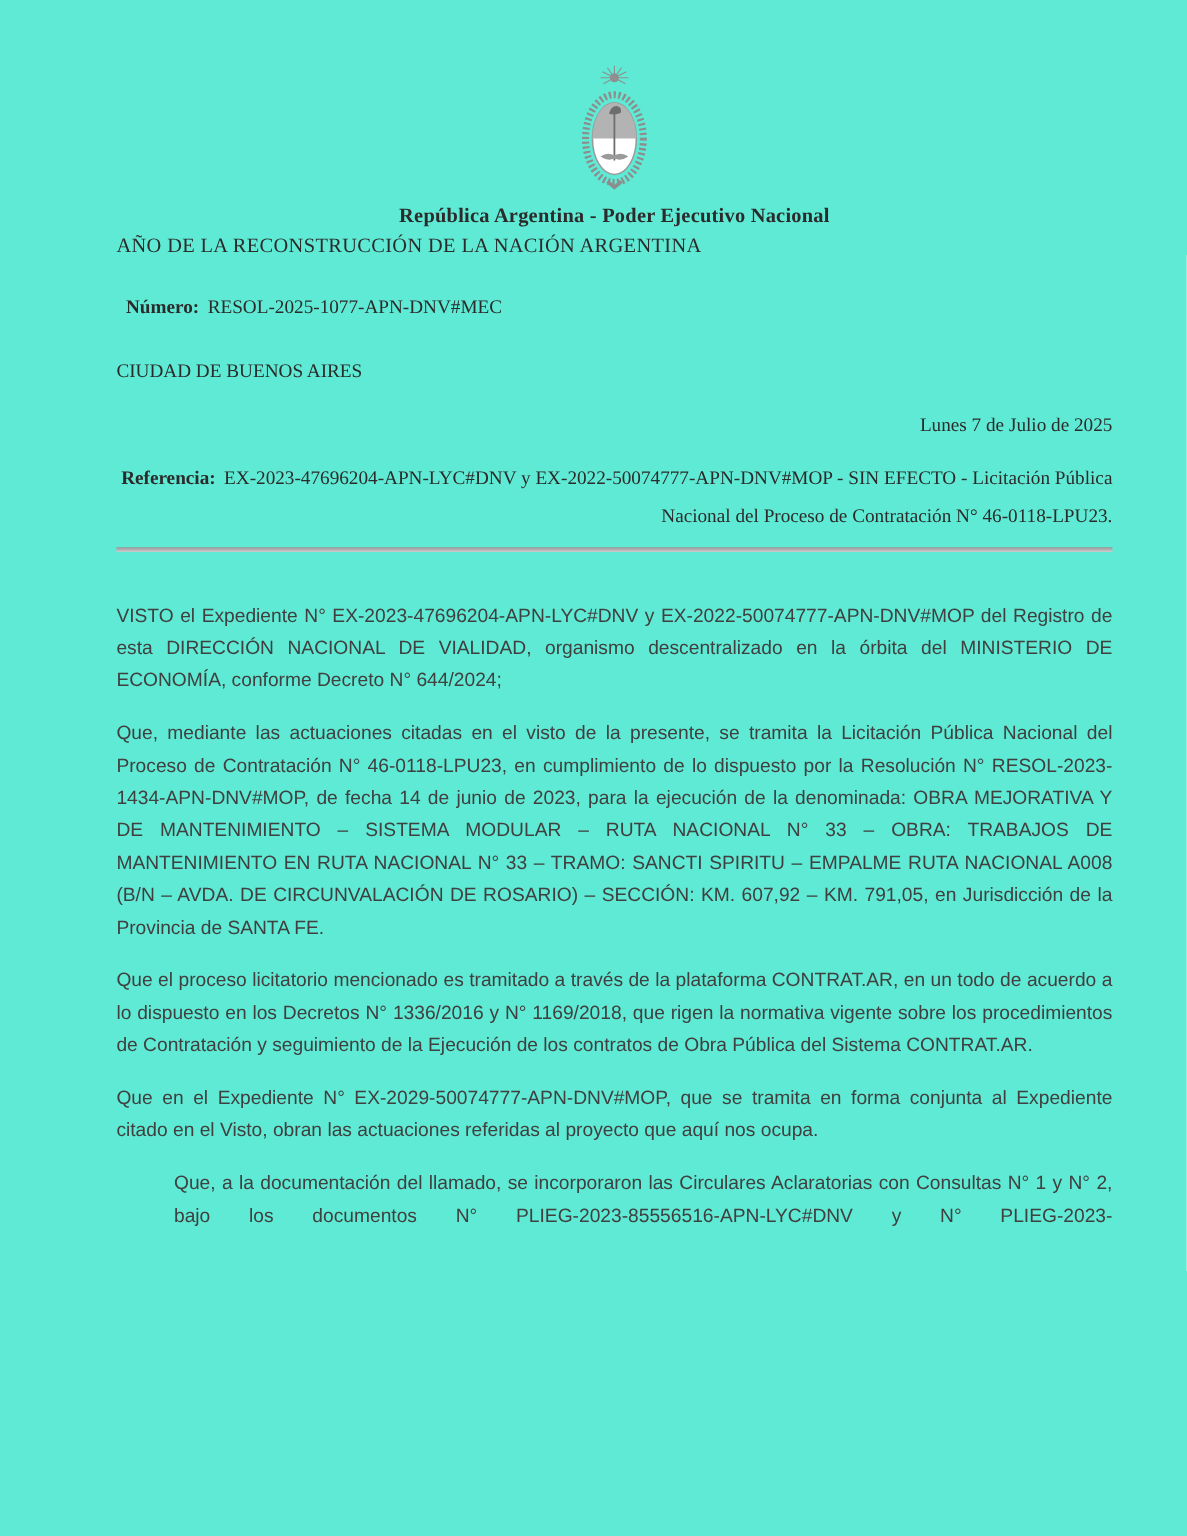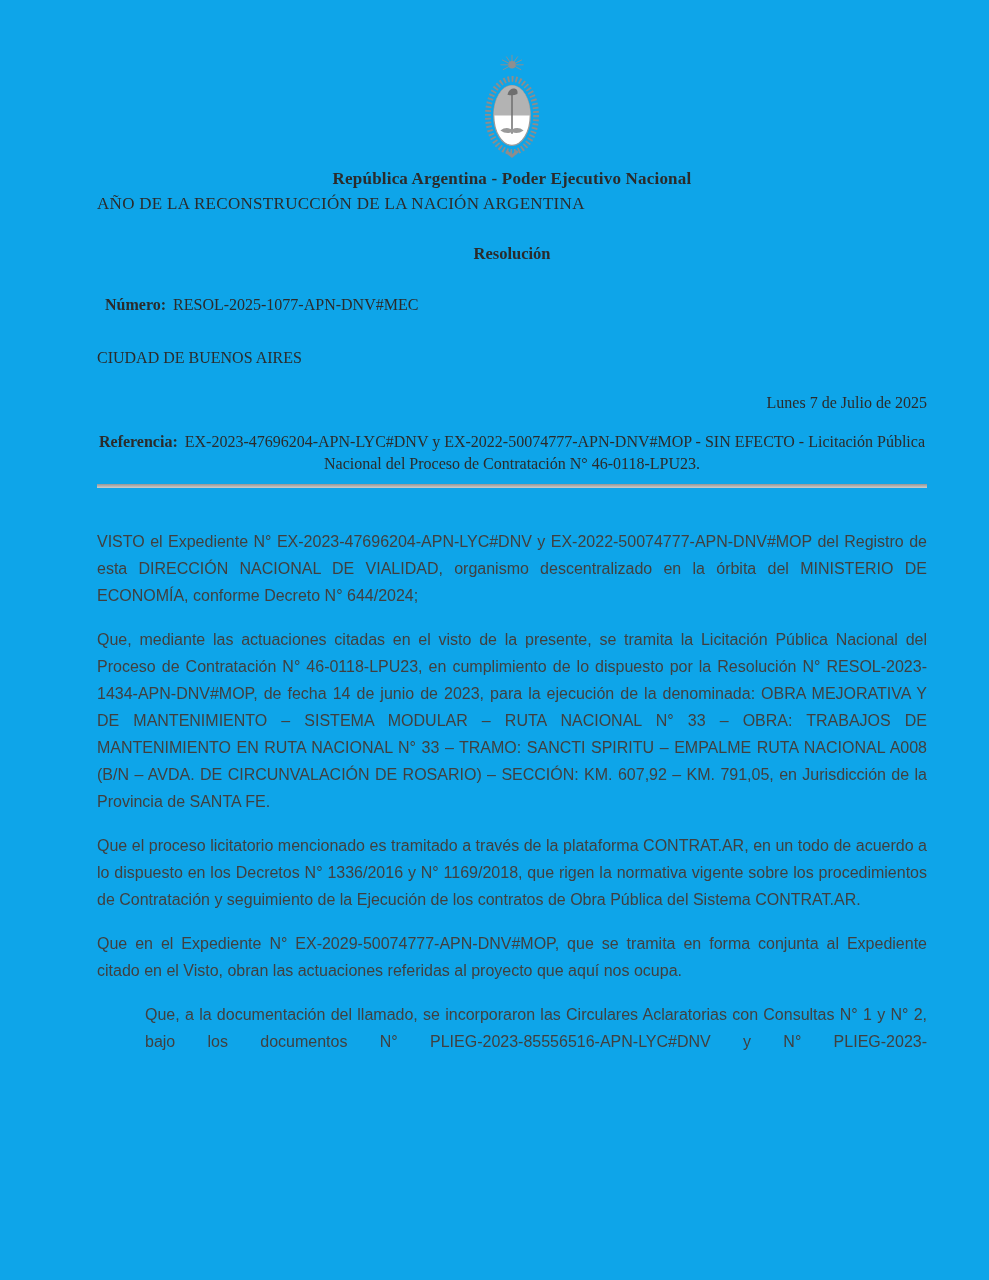"República Argentina - Poder Ejecutivo" .page { background: #0ea5e9 -> #5eead4 }
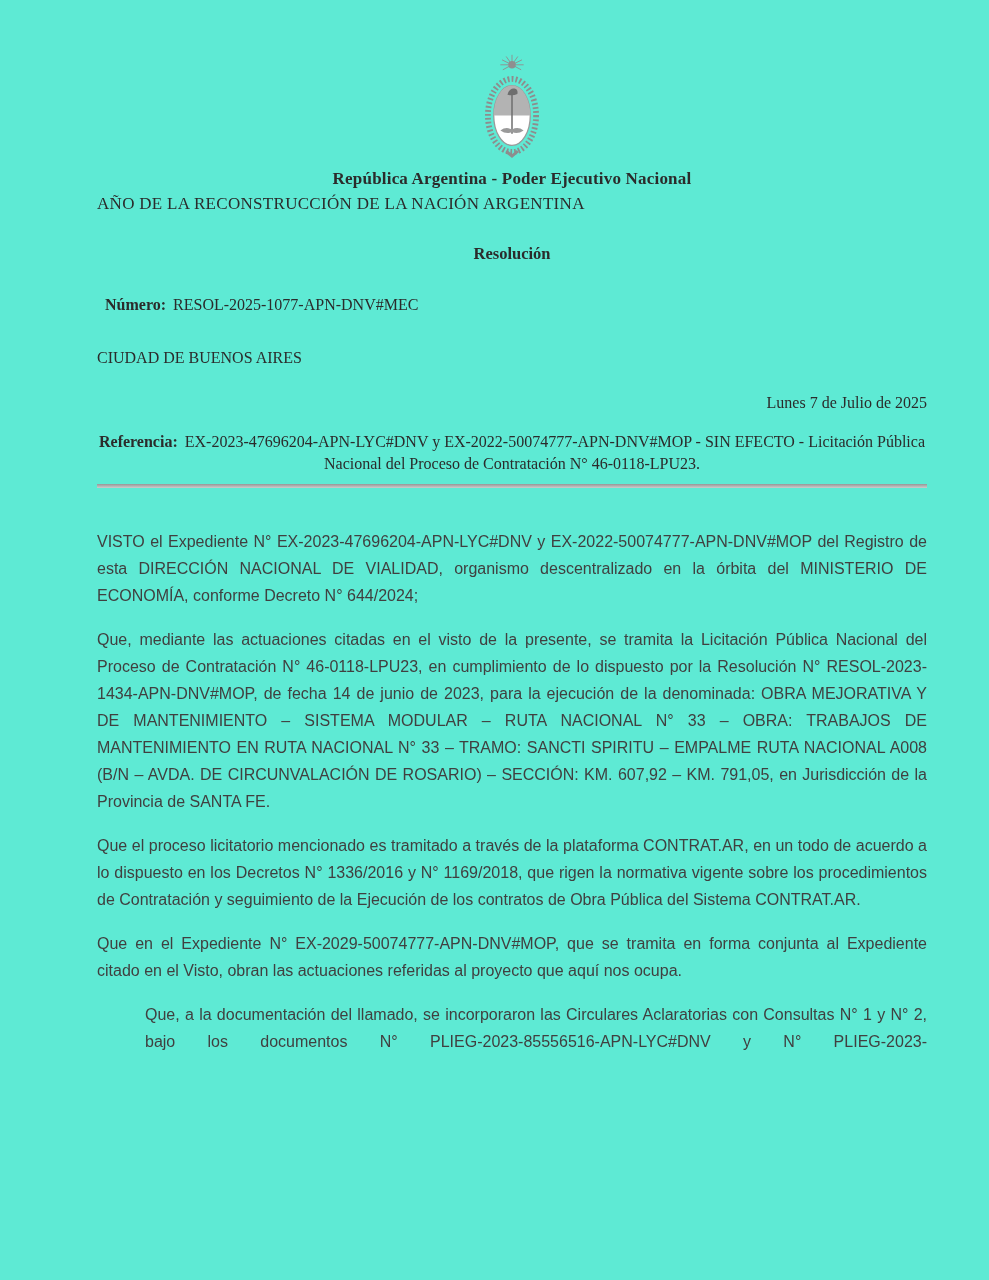"Resolución" div.doc-type { html: <div>Resolución</div> -> none }
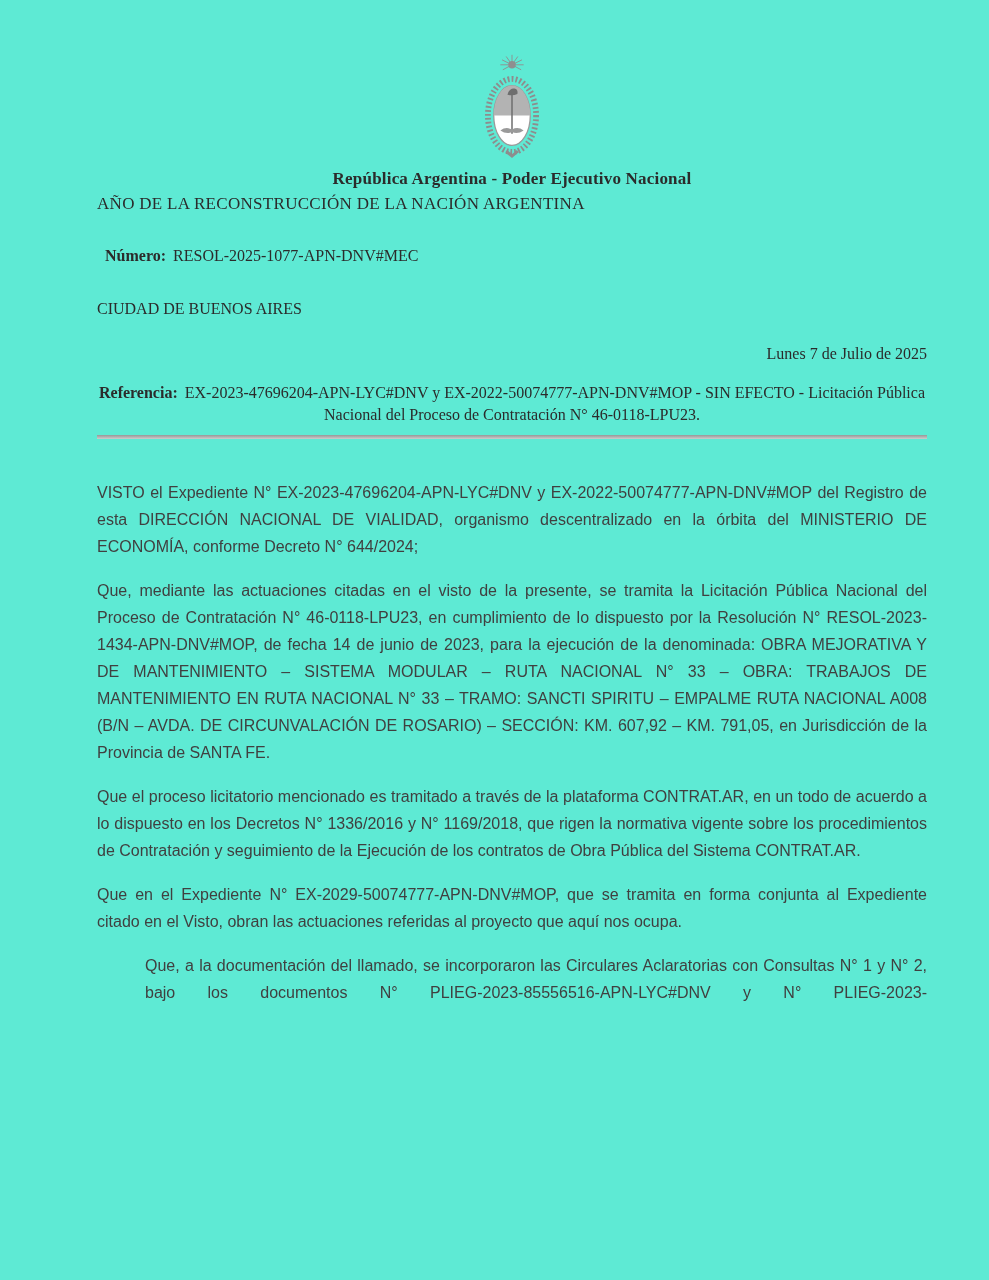"Referencia: EX-2023-47696204-APN-LYC#DNV" .reference-block { line-height: 22px -> 32px; text-align: center -> right }
